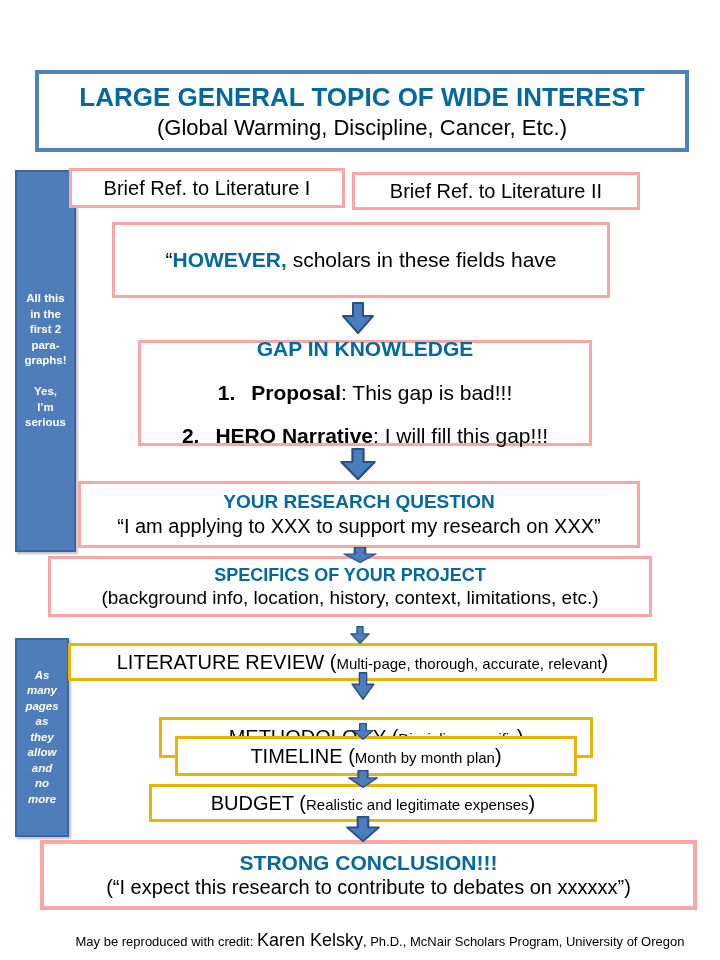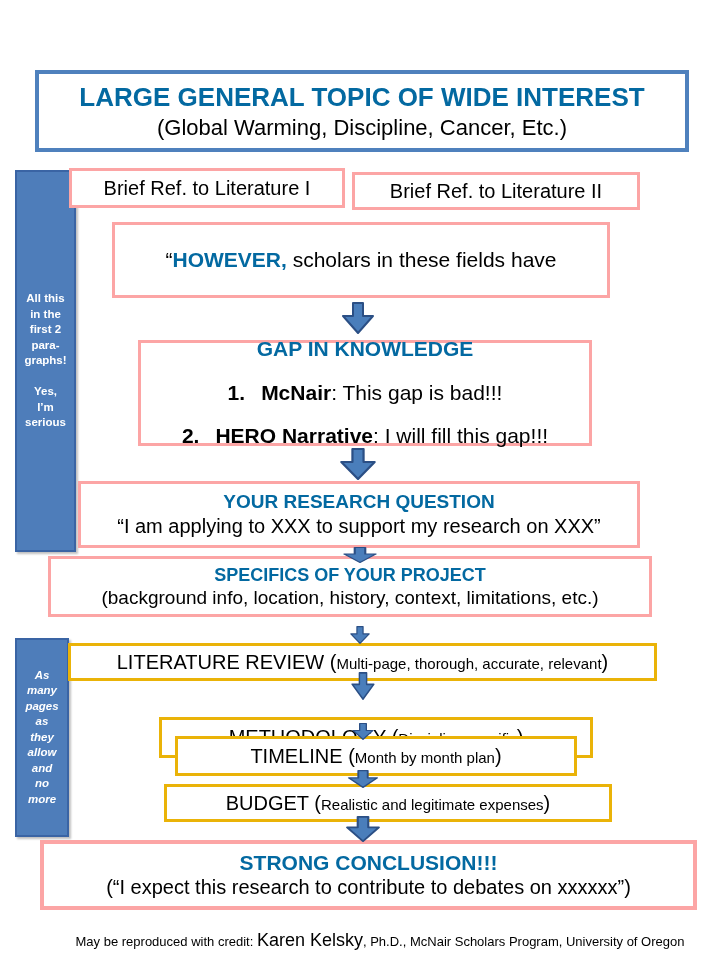"McNair" span.term { text: McNair -> Proposal }
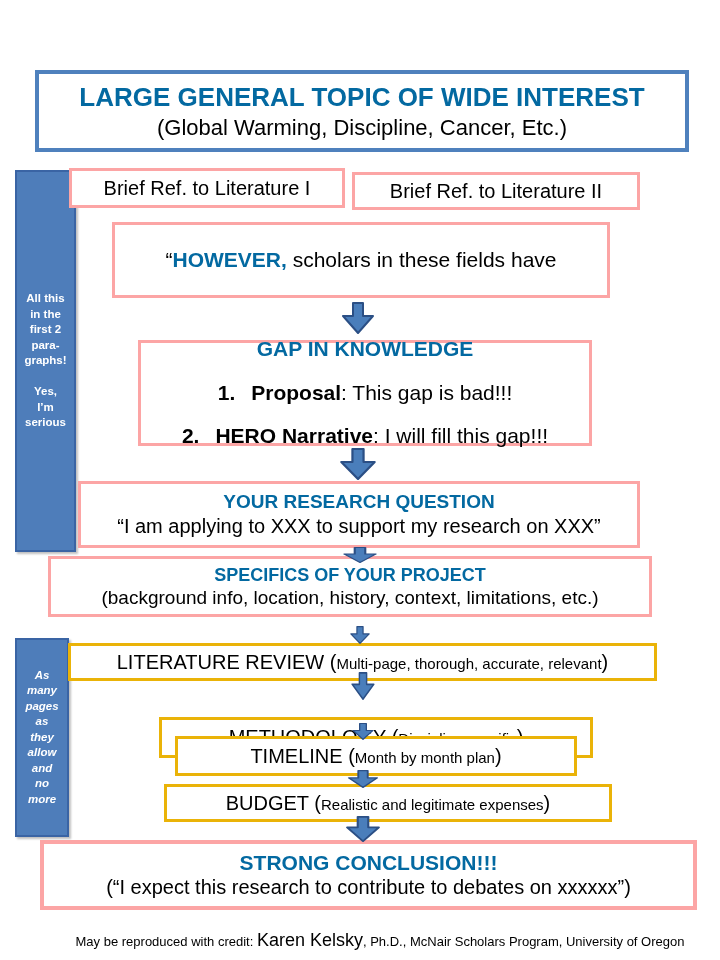"BUDGET (Realistic and legitimate" #row-budget { left: 164px -> 149px }
